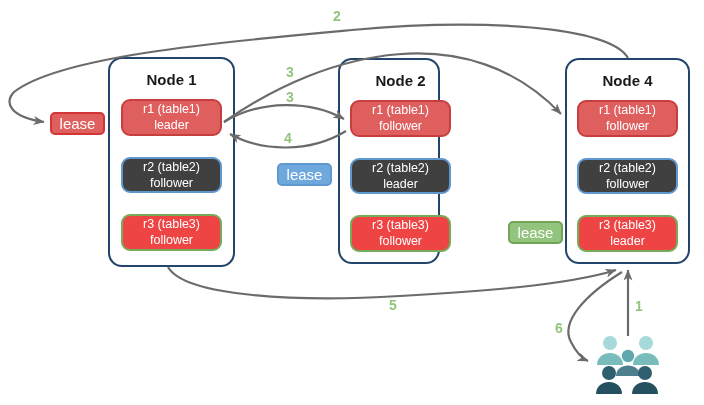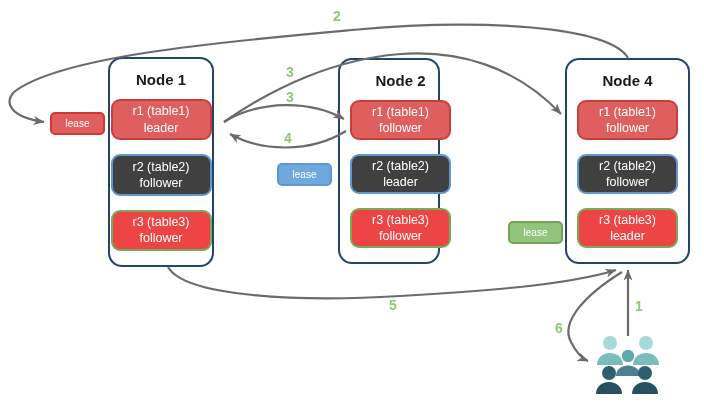"Node 1" .node1 { width: 106px -> 127px }
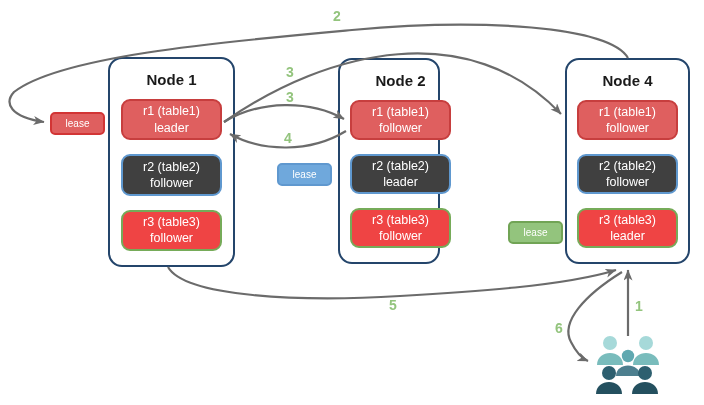"r1 (table1)" .replica { justify-content: center -> space-between; margin-bottom: 14px -> 21px }
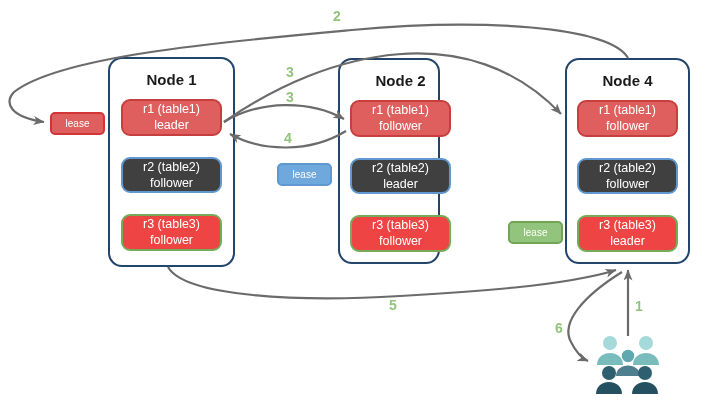"lease" .lease { font-size: 10px -> 15px }
